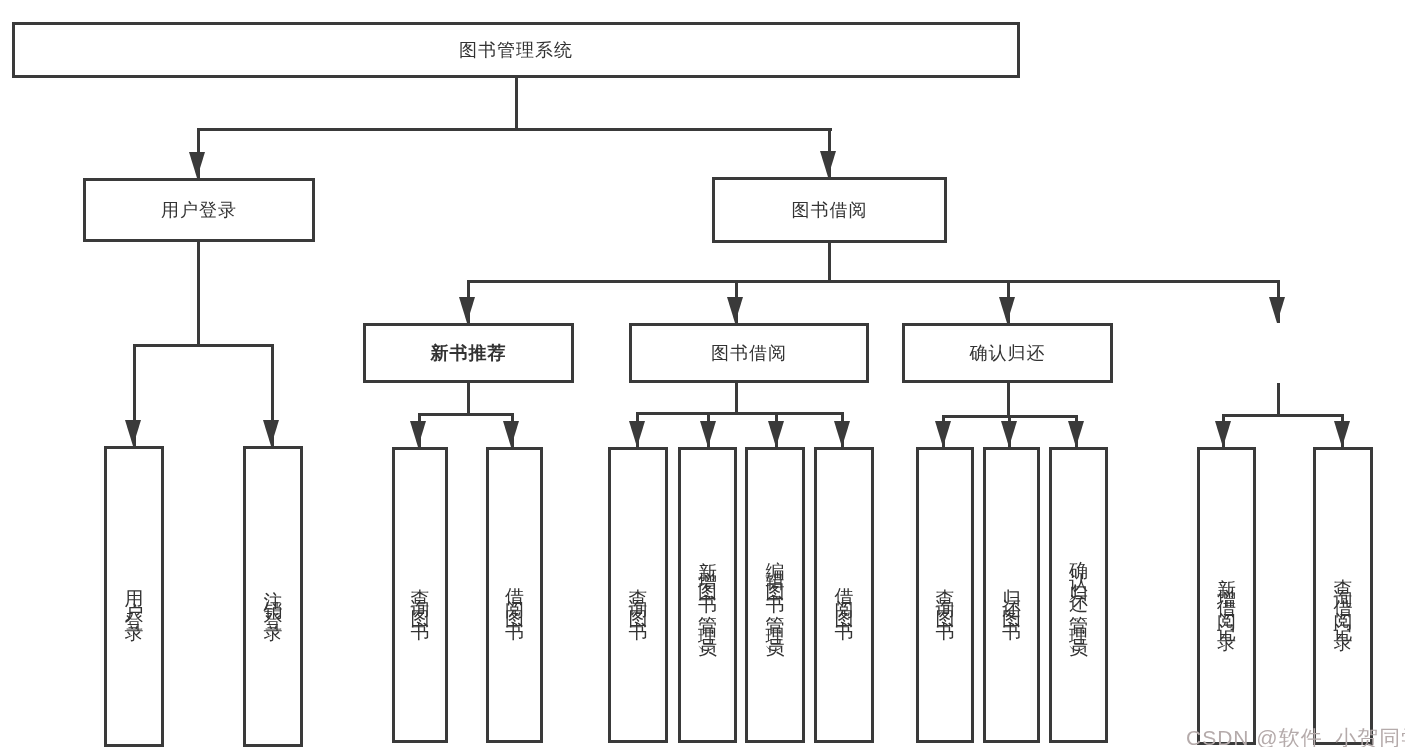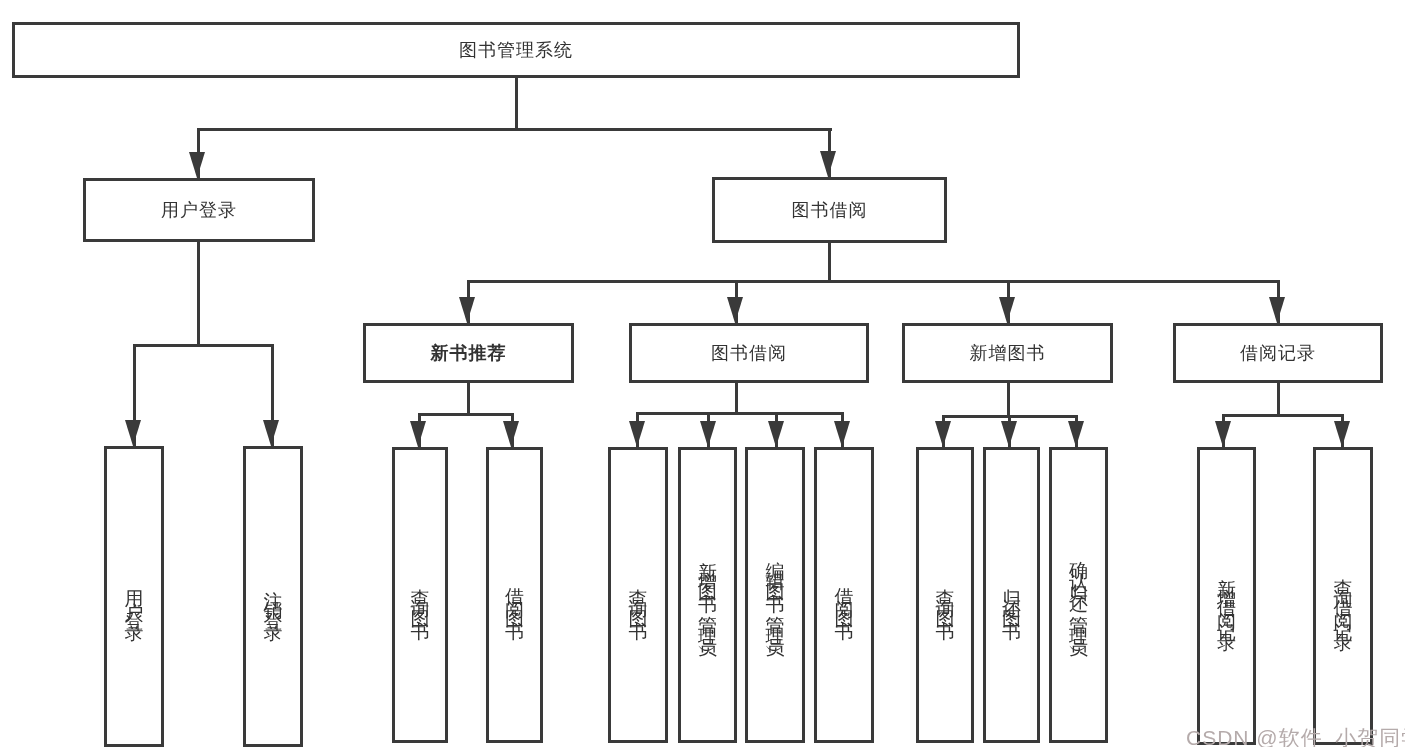"新增图书" div.node { text: 新增图书 -> 确认归还 }
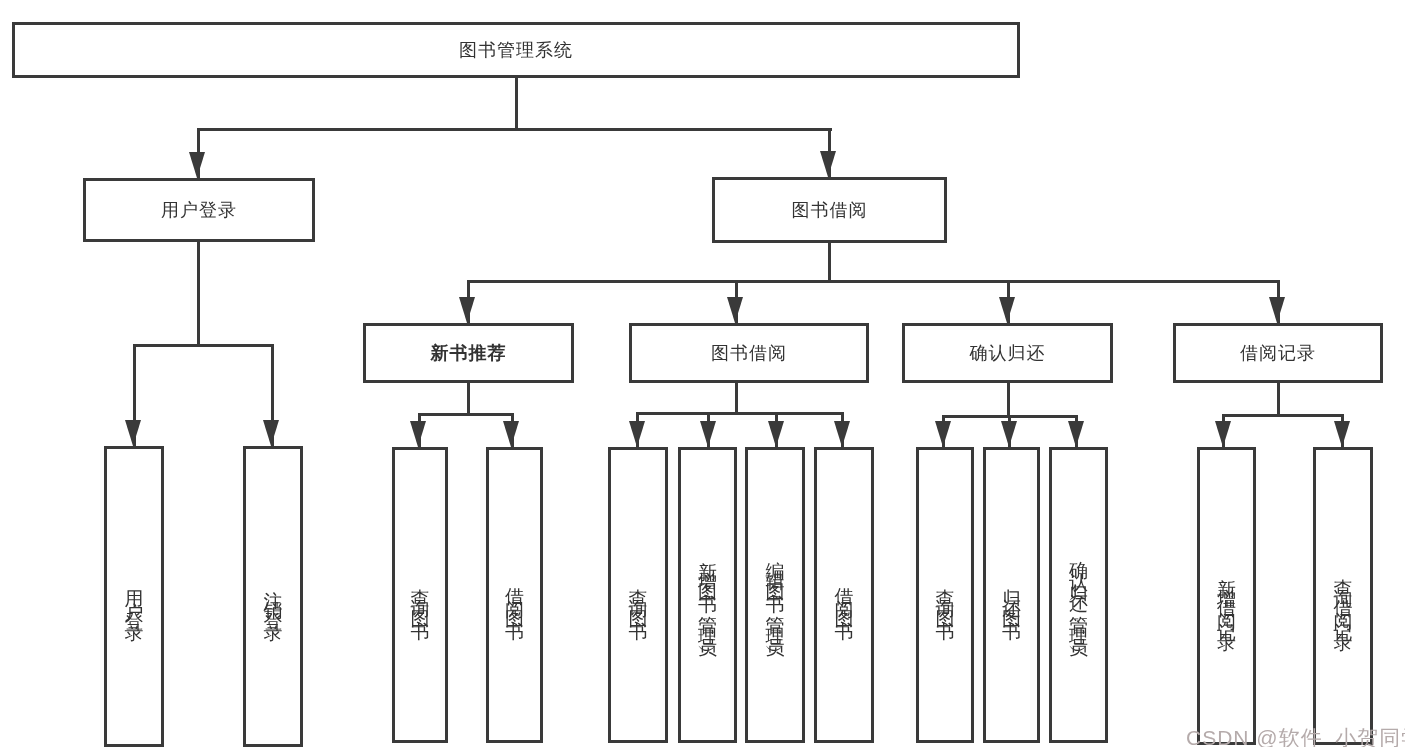"借阅记录" div.node { html: <div>借阅记录</div> -> none }
